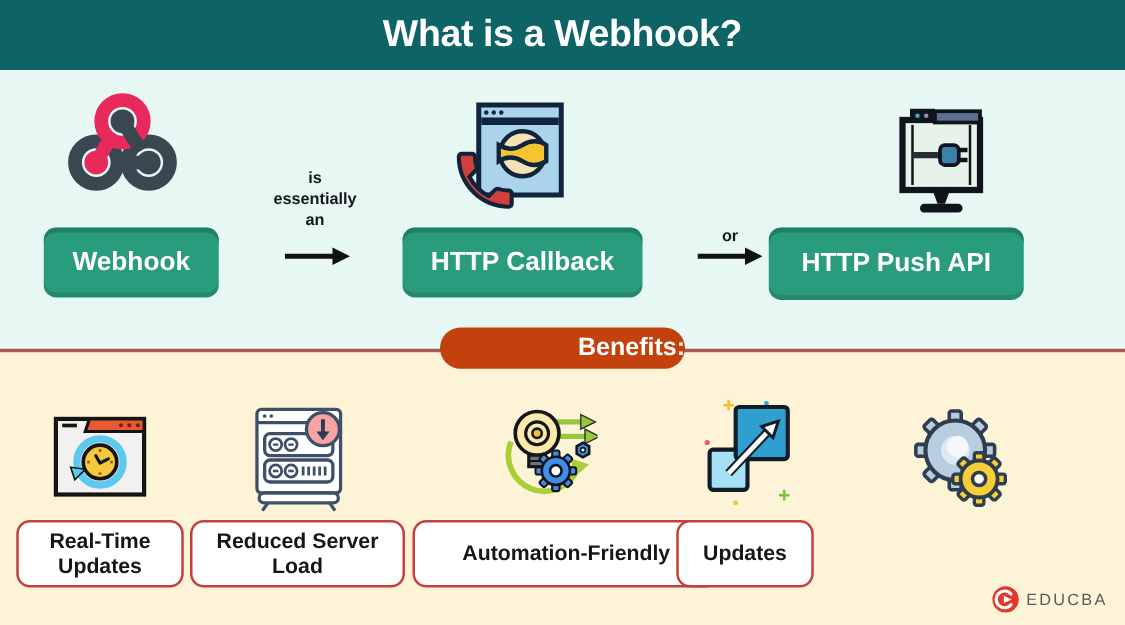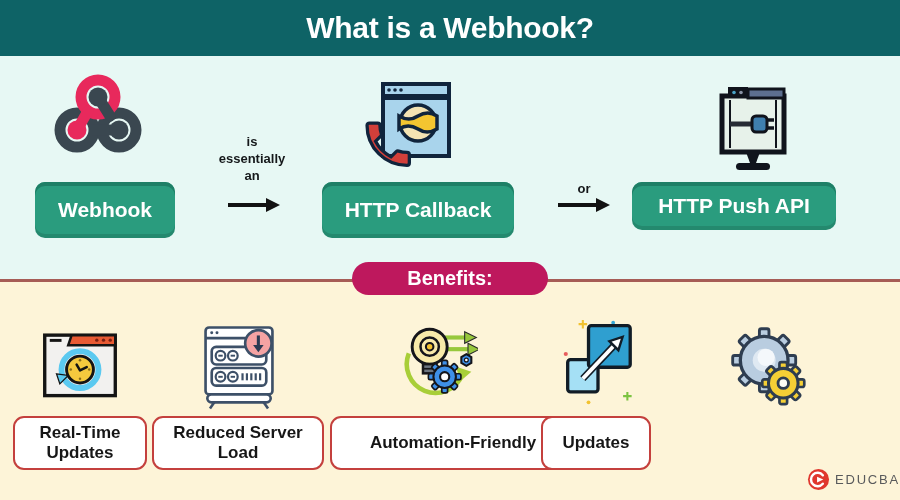"HTTP Push API" div.pill-btn { height: 48px -> 58px; left: 632px -> 615px }
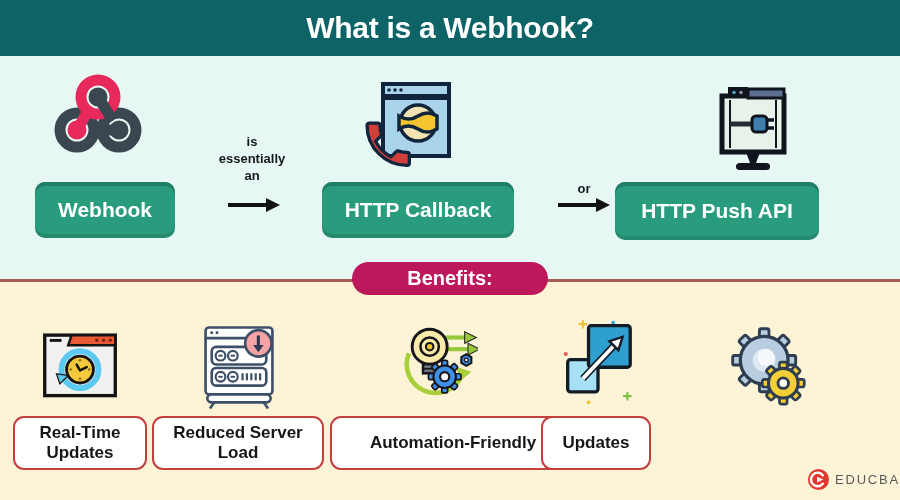"Benefits:" .banner { background: #be185d -> #c2410c; justify-content: center -> flex-end }
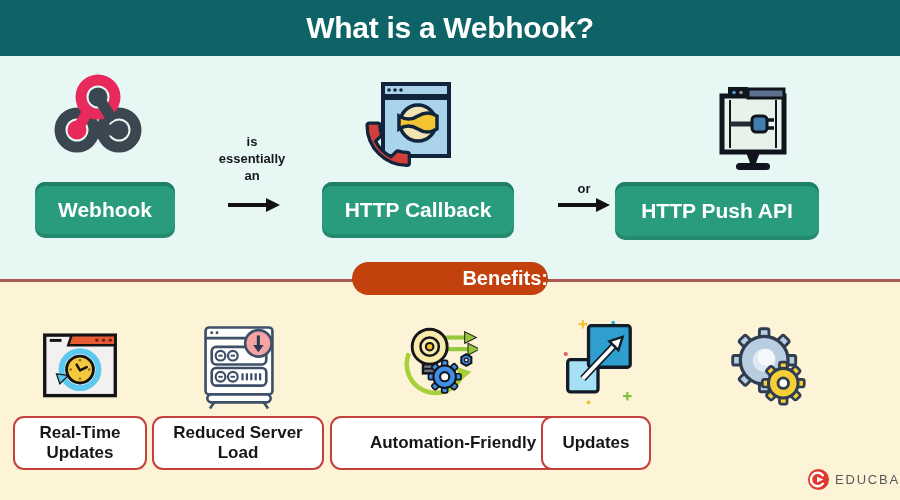"EDUCBA" .brand { right: 0 -> 14px }
